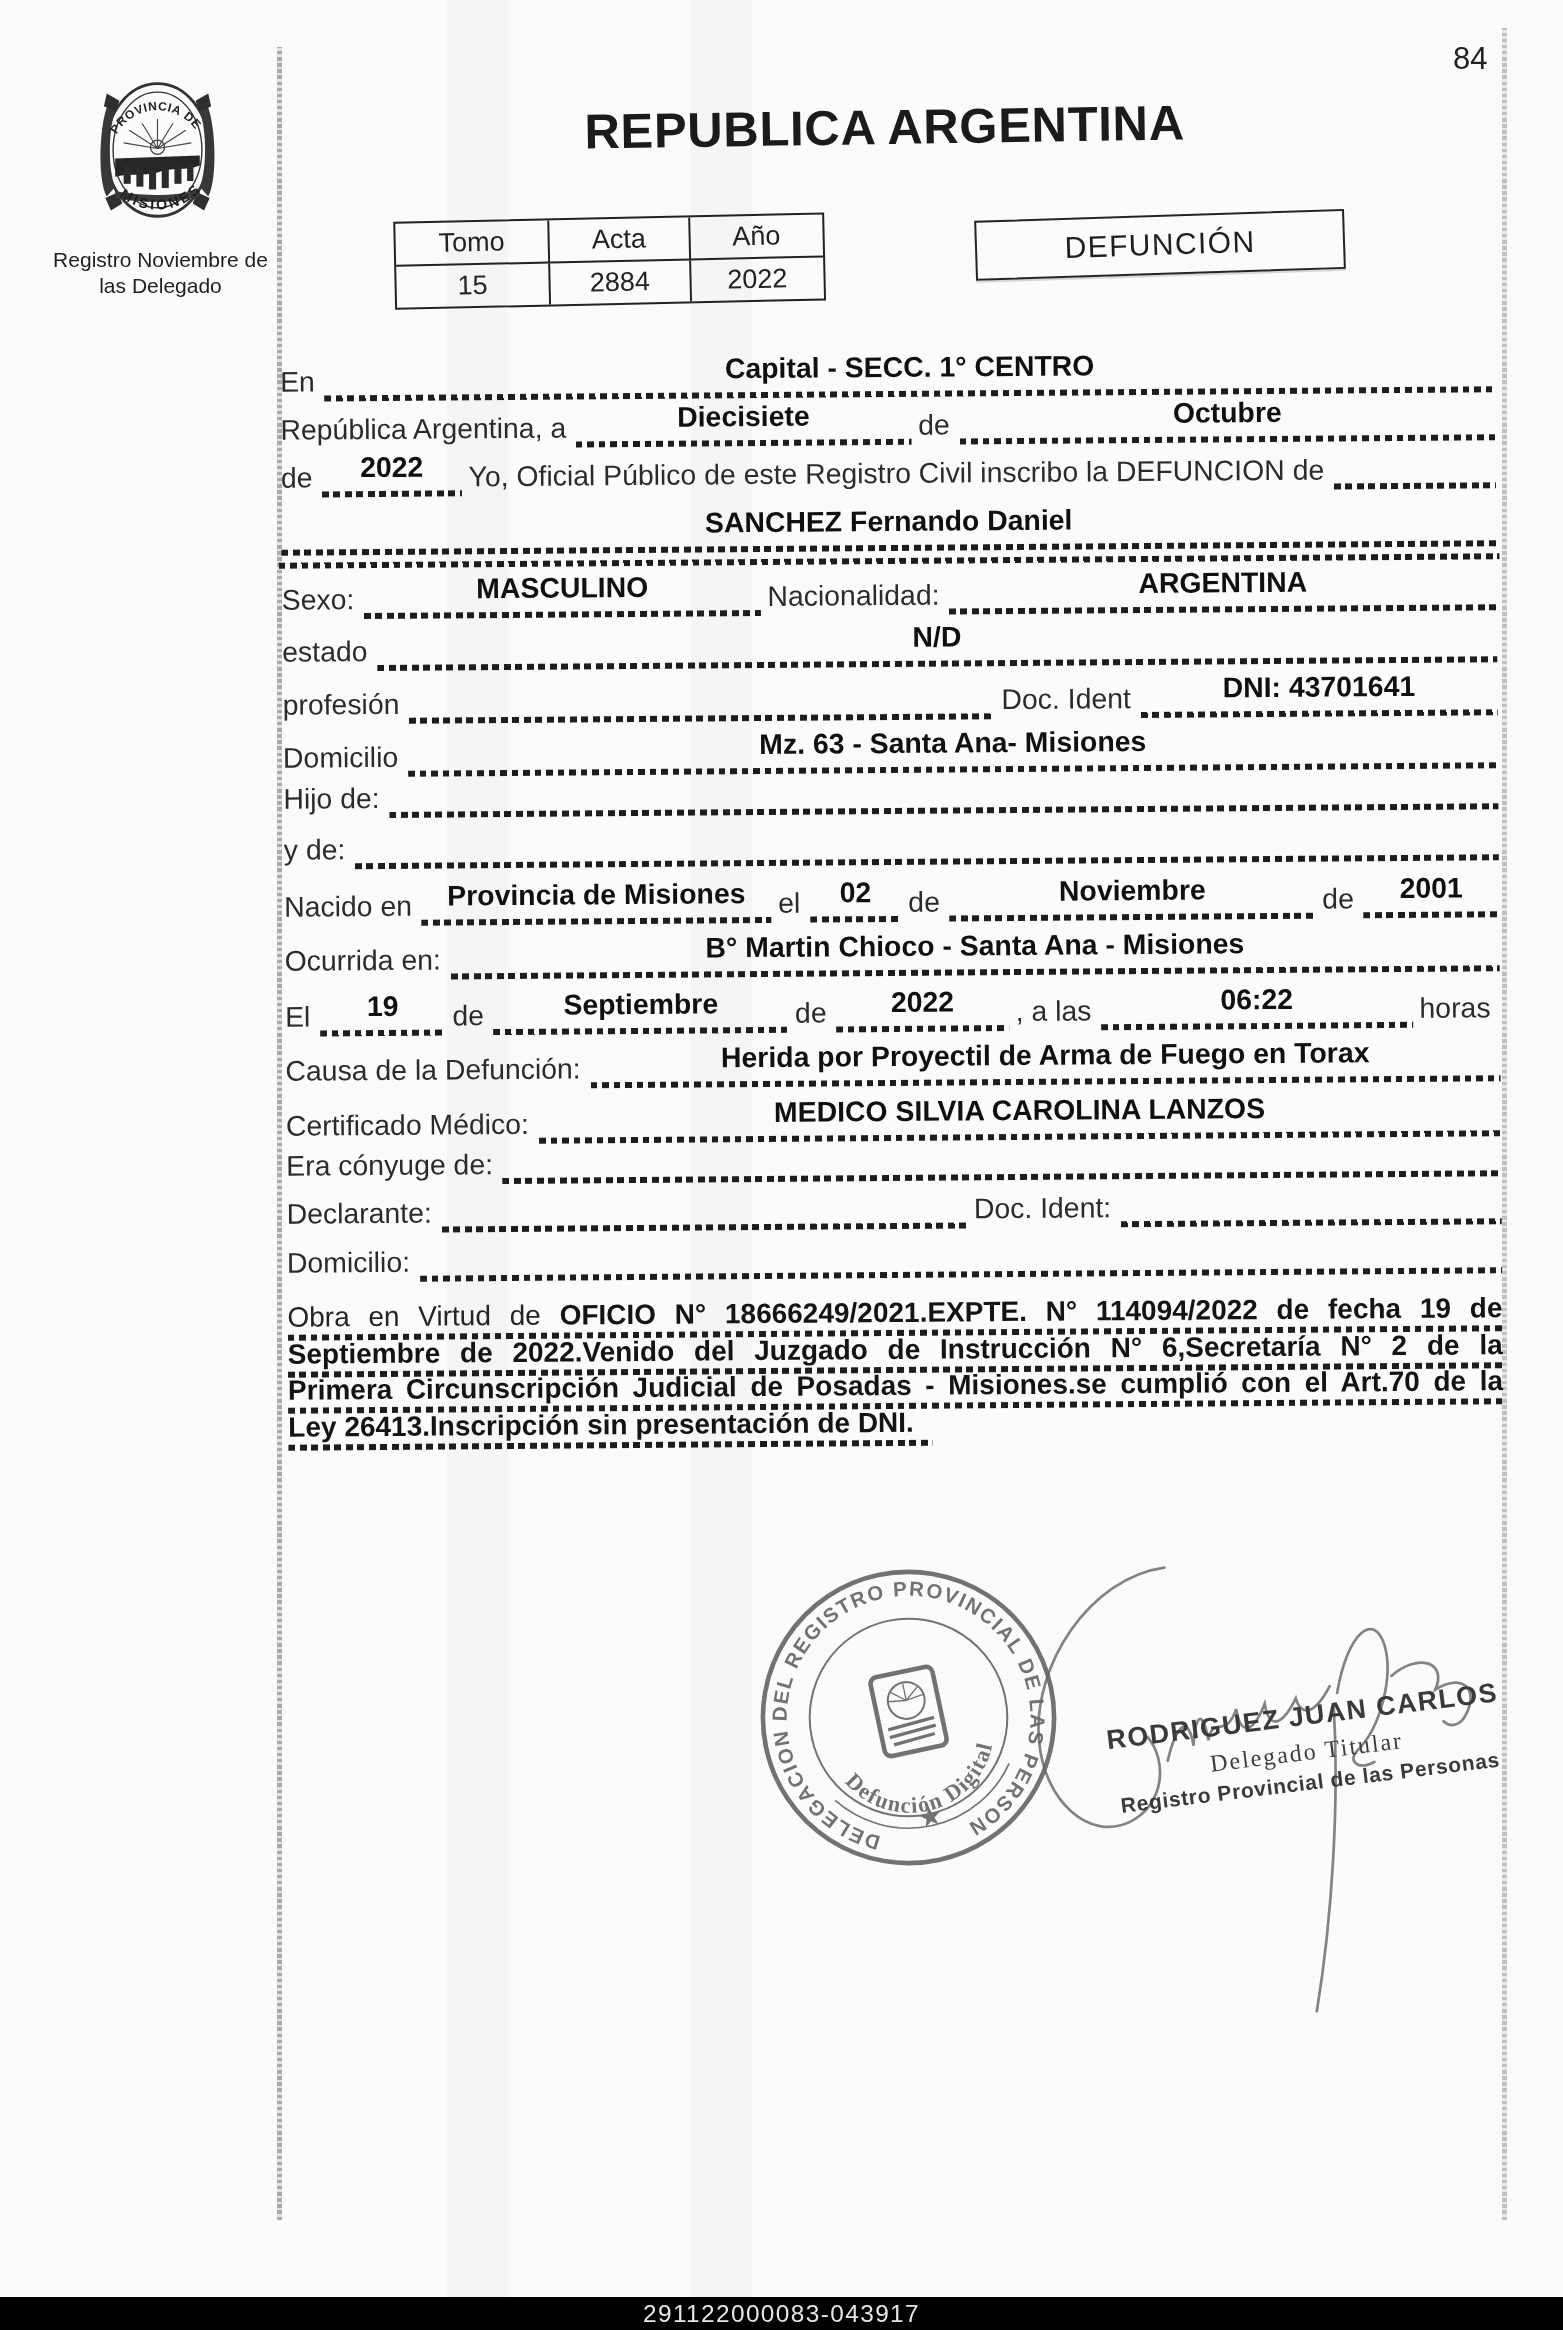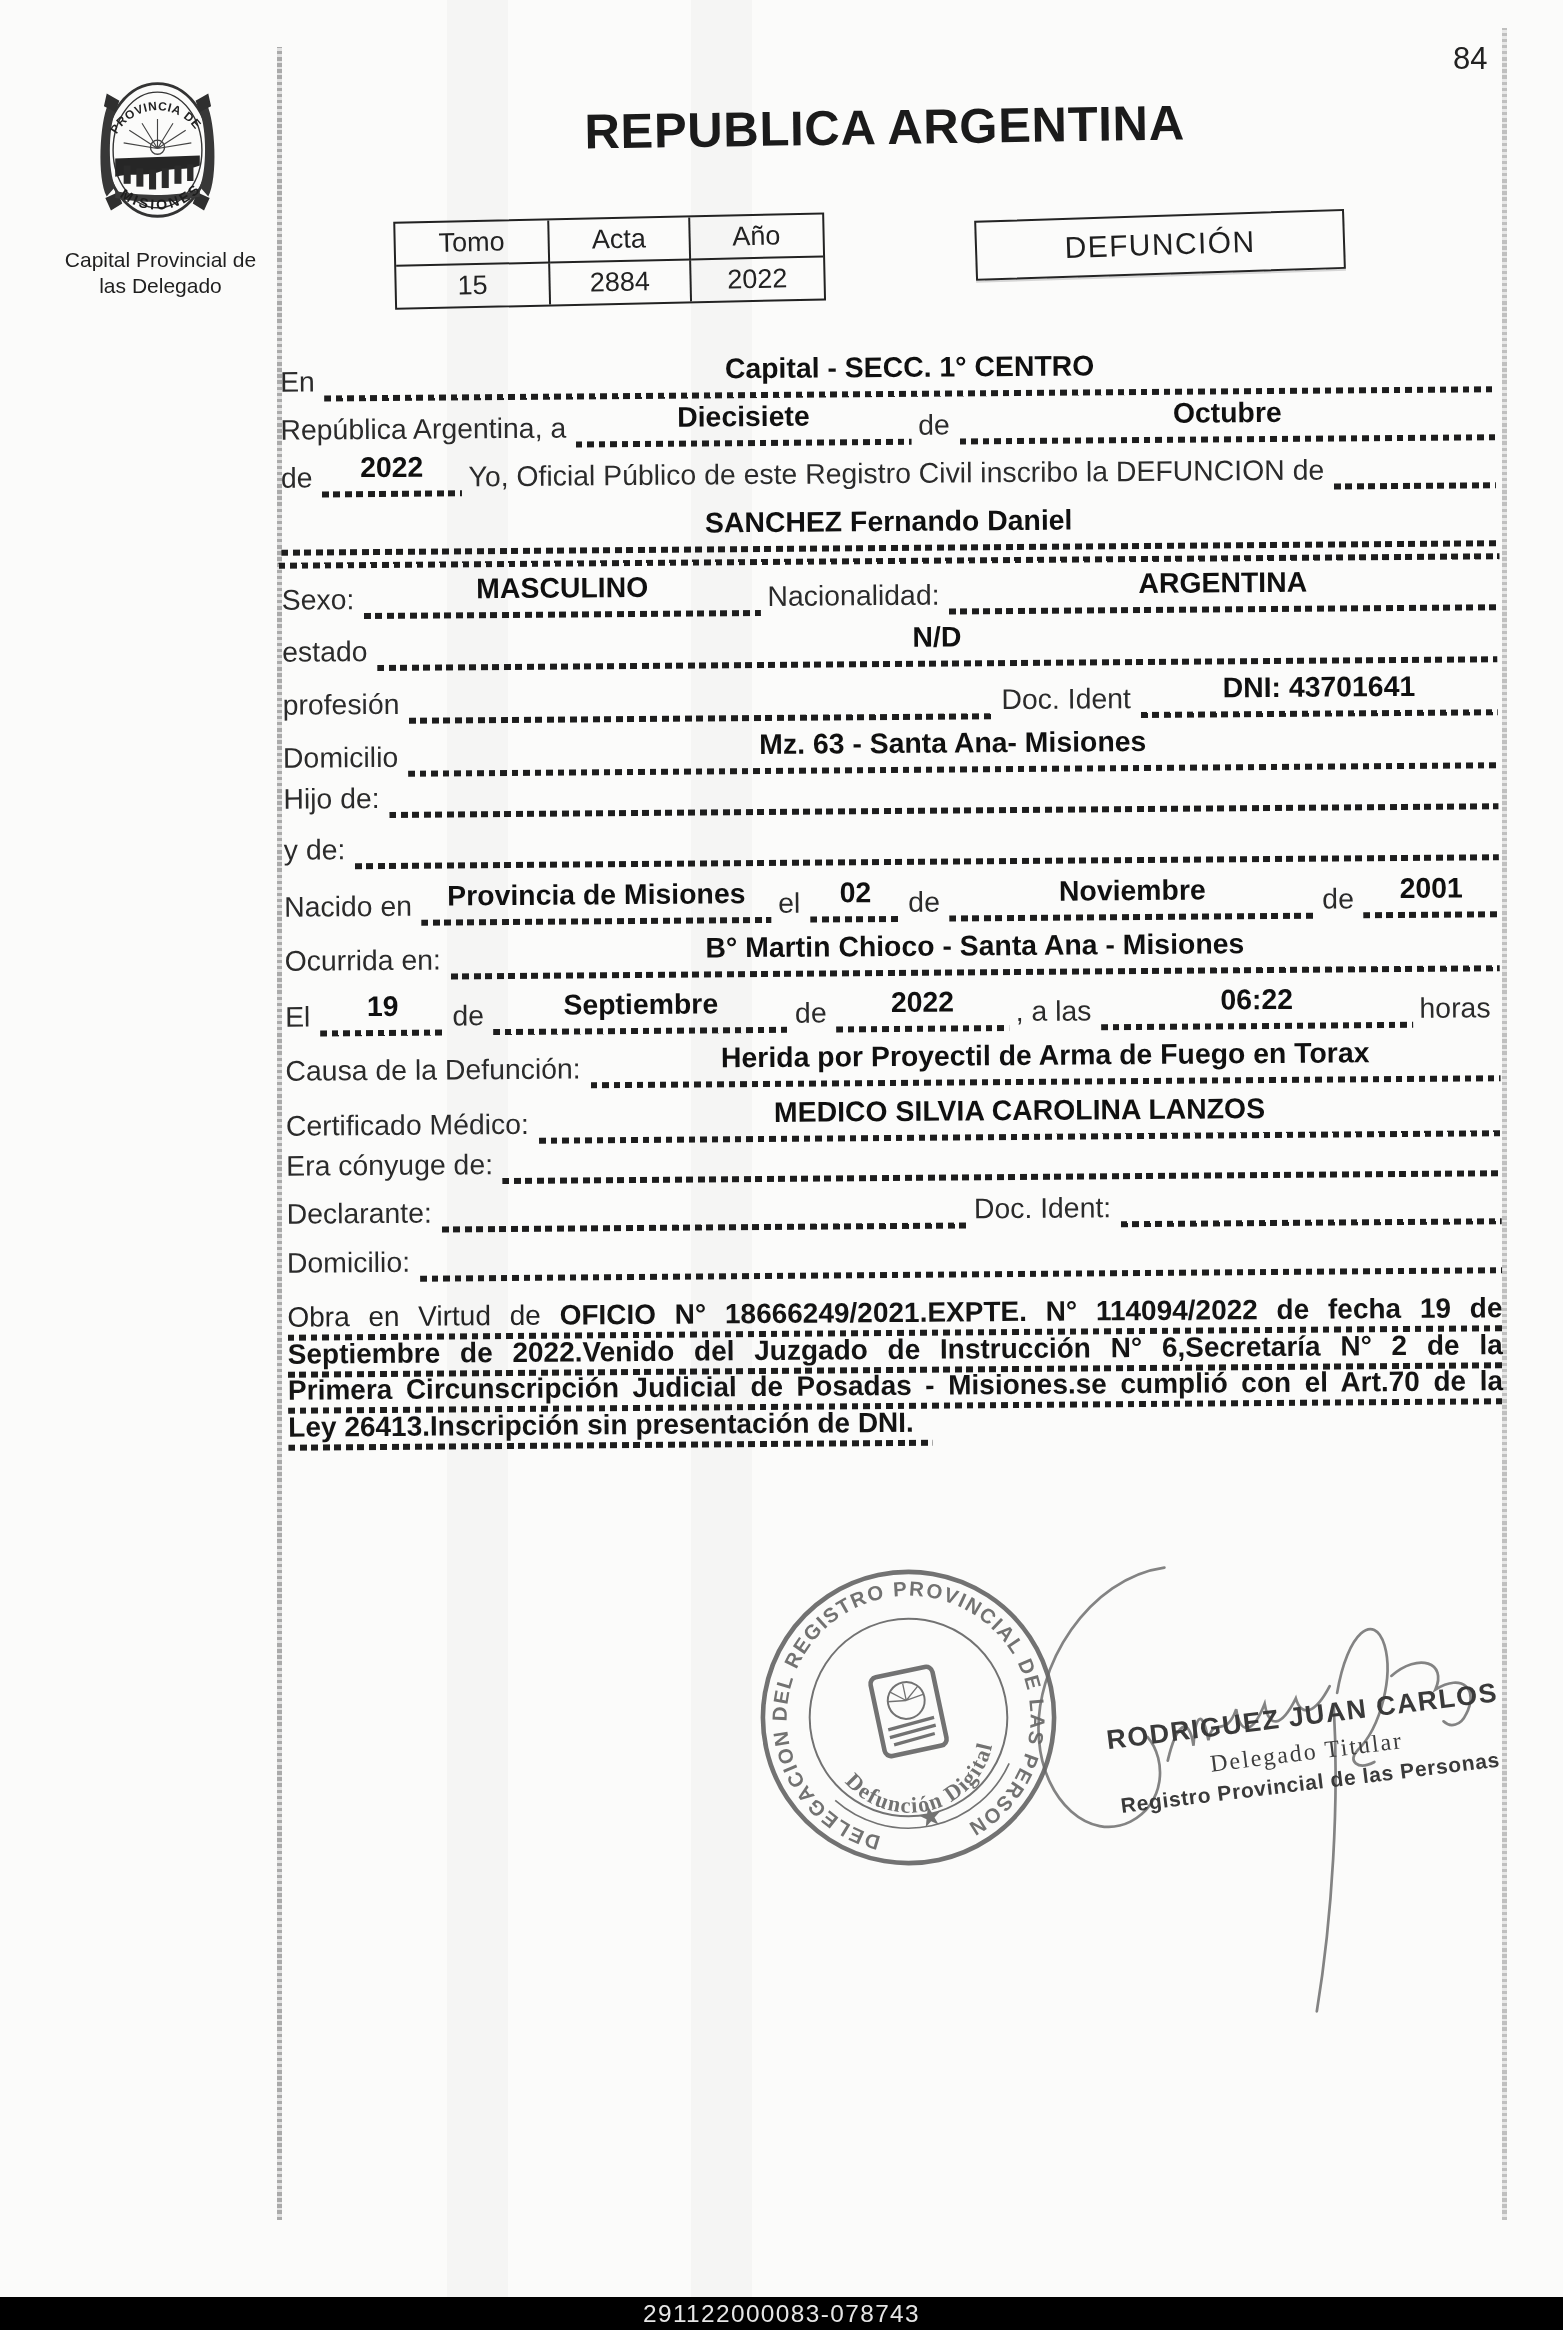"Capital Provincial de" div { text: Capital Provincial -> Registro Noviembre }
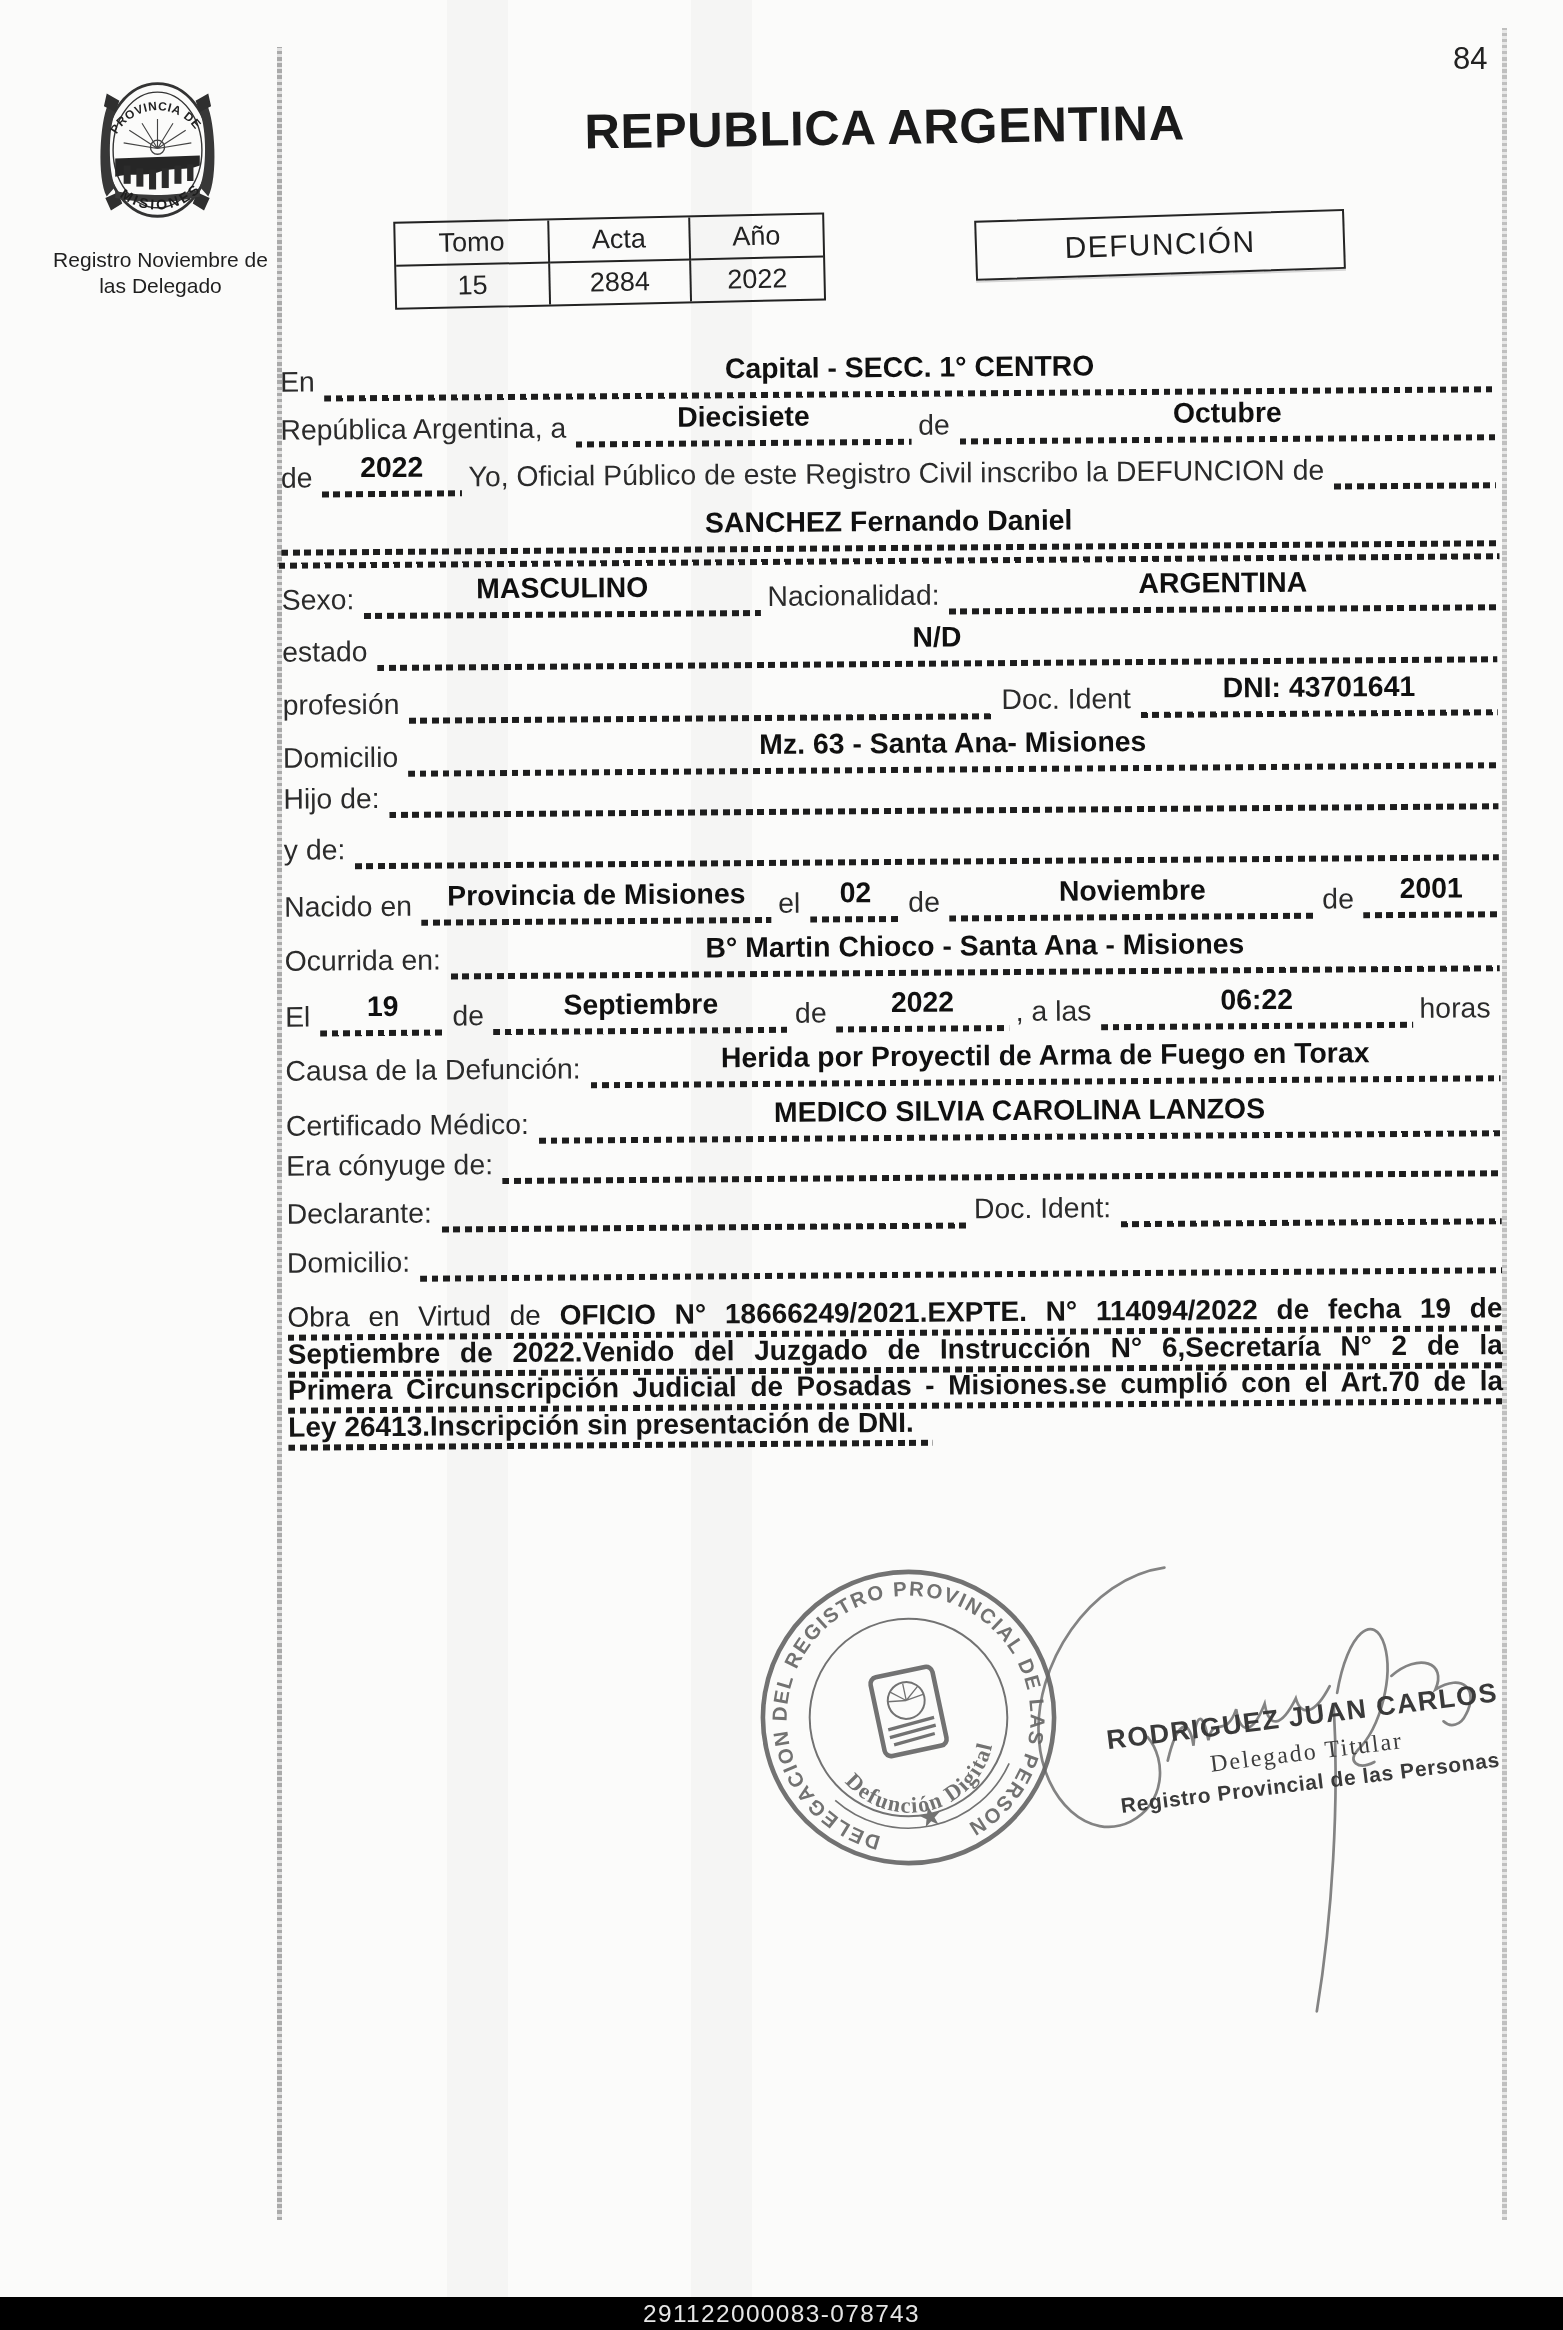"291122000083-078743" span.barcode-text { text: 291122000083-078743 -> 291122000083-043917 }
